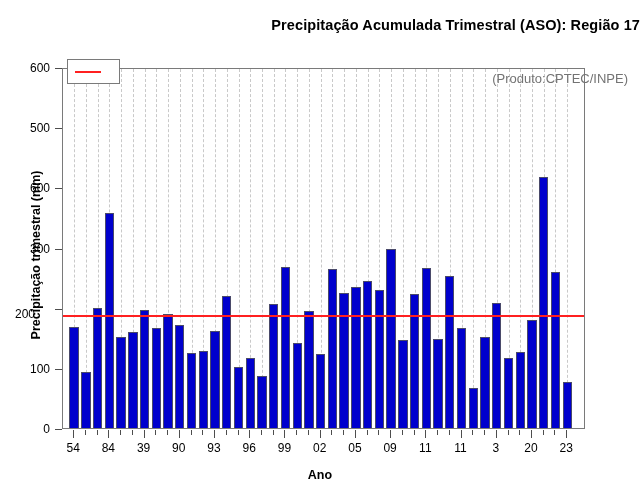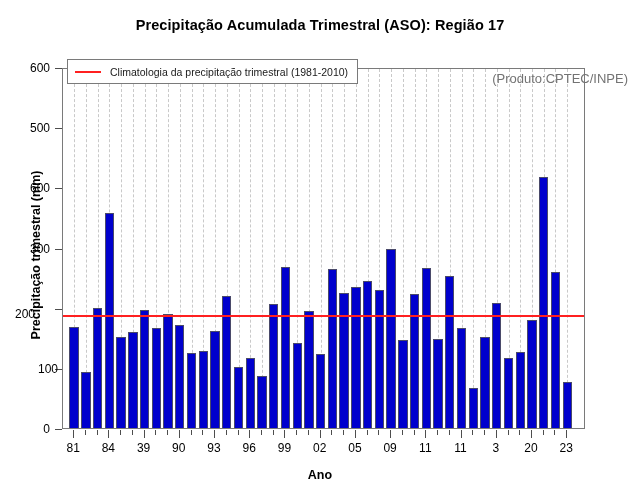"Precipitação Acumulada Trimestral (ASO):" #chart-title { text-align: center -> right }
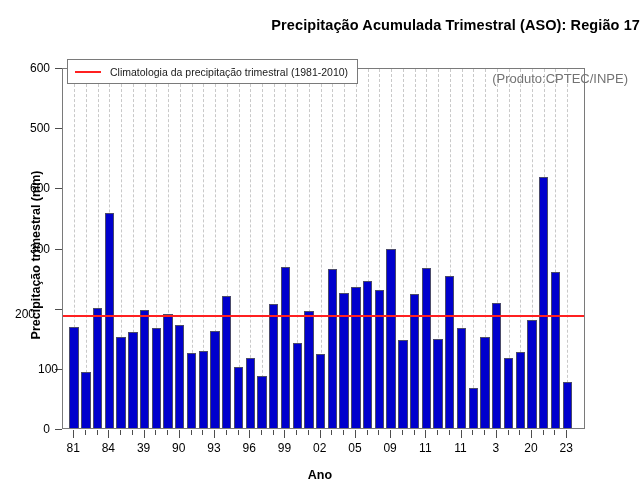"Climatologia da precipitação trimestral" div { html: <div>Climatologia da precipitação trimestral (1981-2010)</div> -> none }
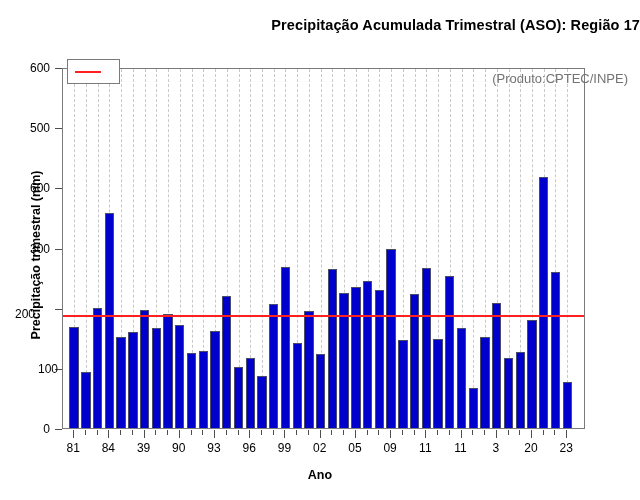"100" div.ytick-label { left: 8px -> 0px }
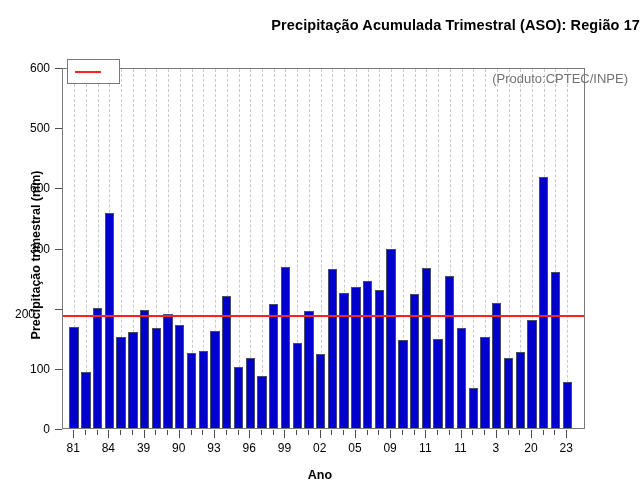"81" div.xtick-label { text: 81 -> 54 }
